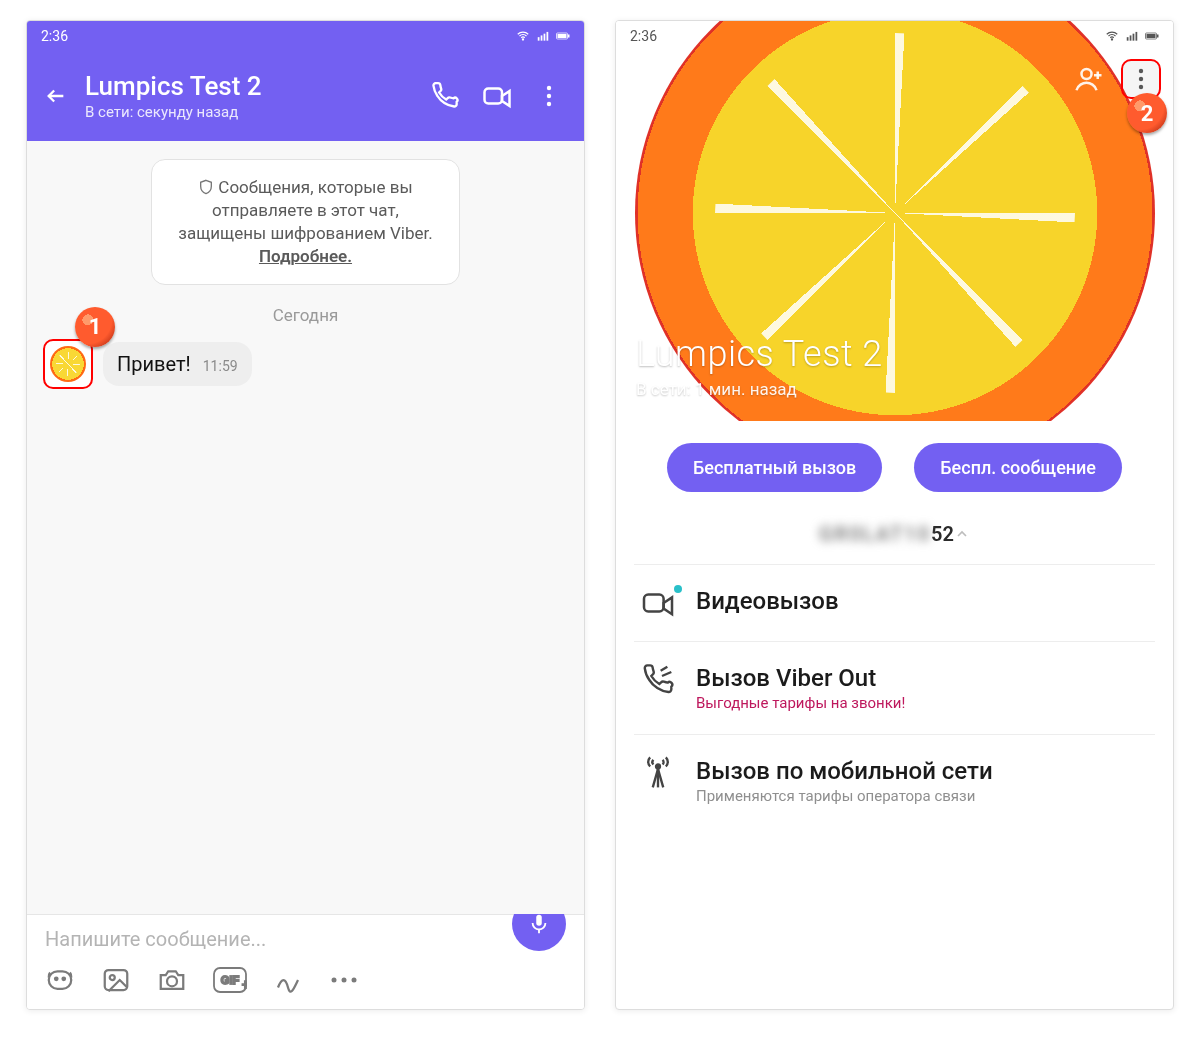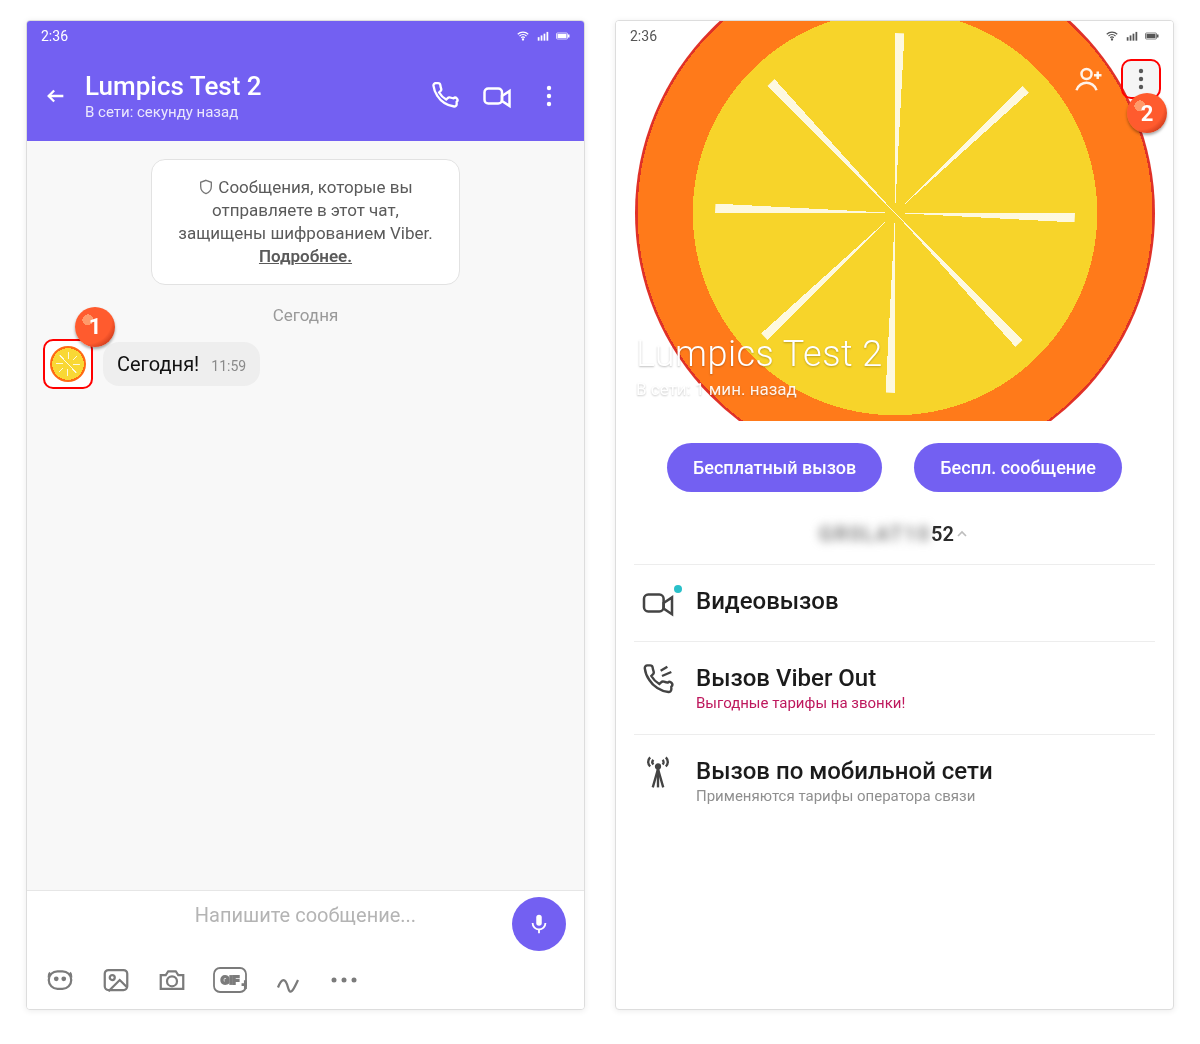"Сегодня!" span.text { text: Сегодня -> Привет }
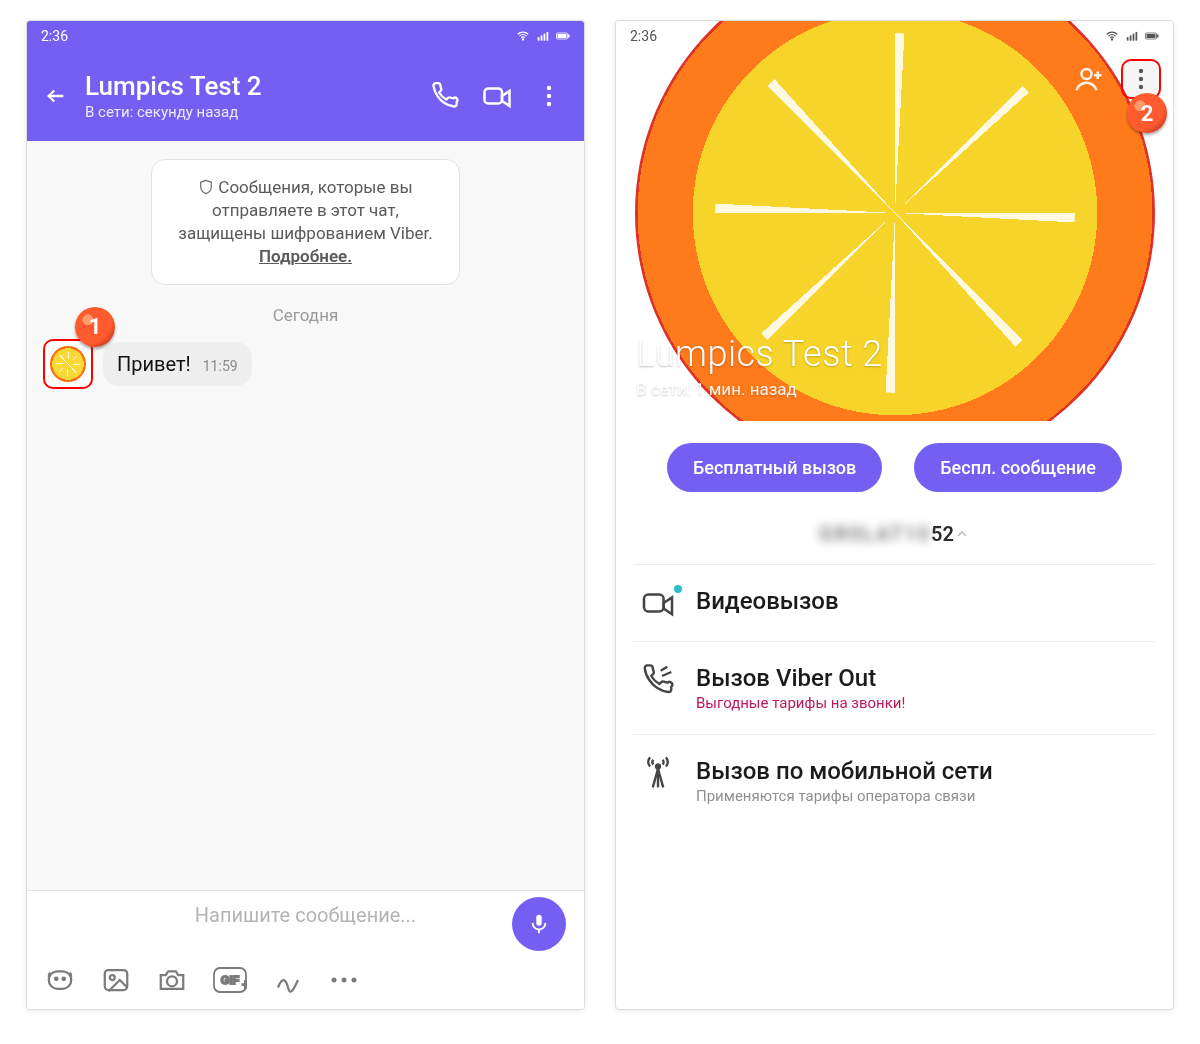"Напишите сообщение..." div { align-items: center -> flex-end; flex-direction: column -> none }
